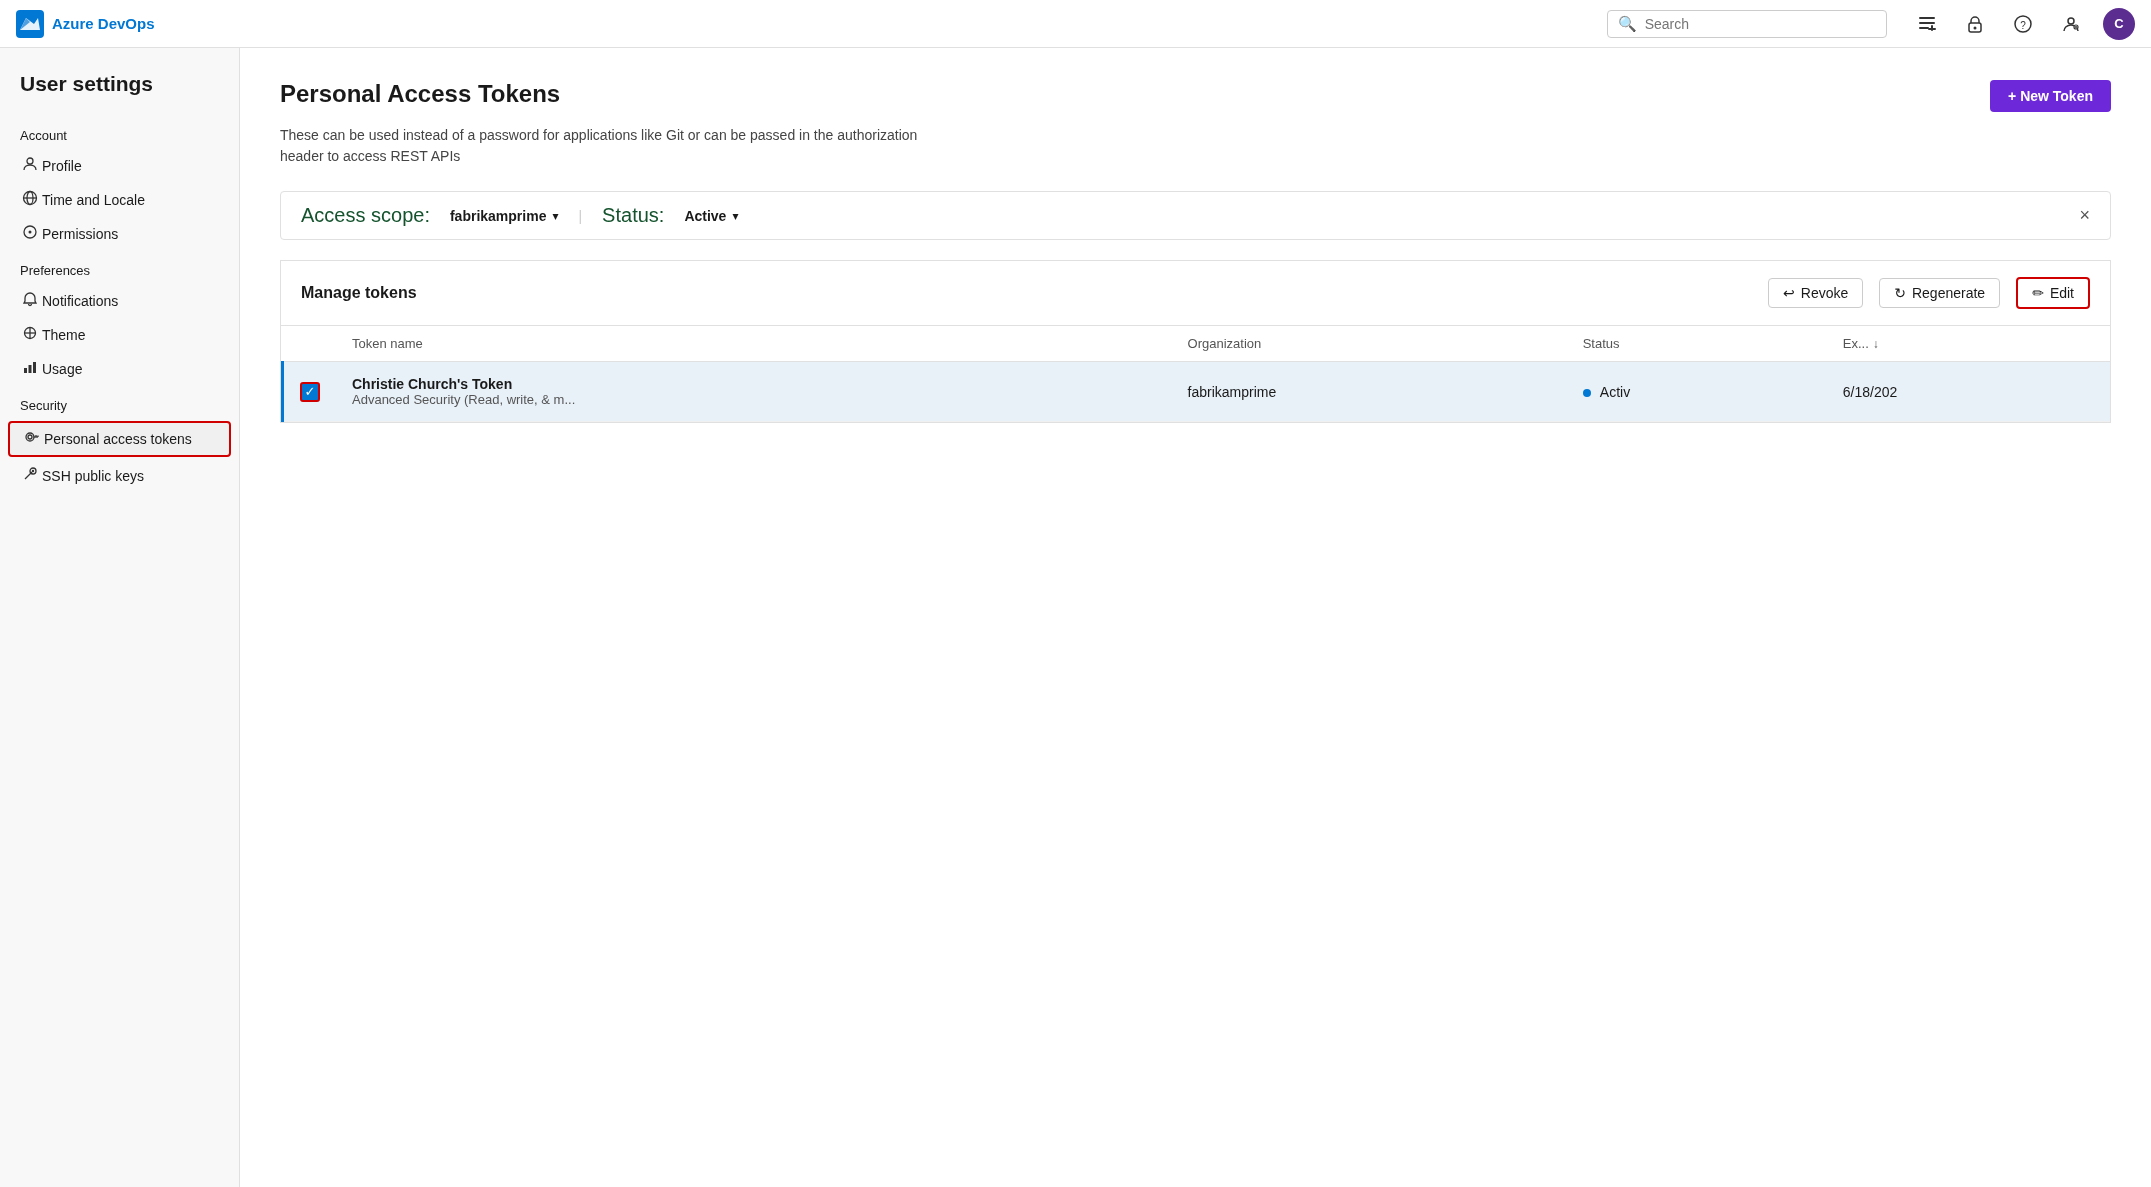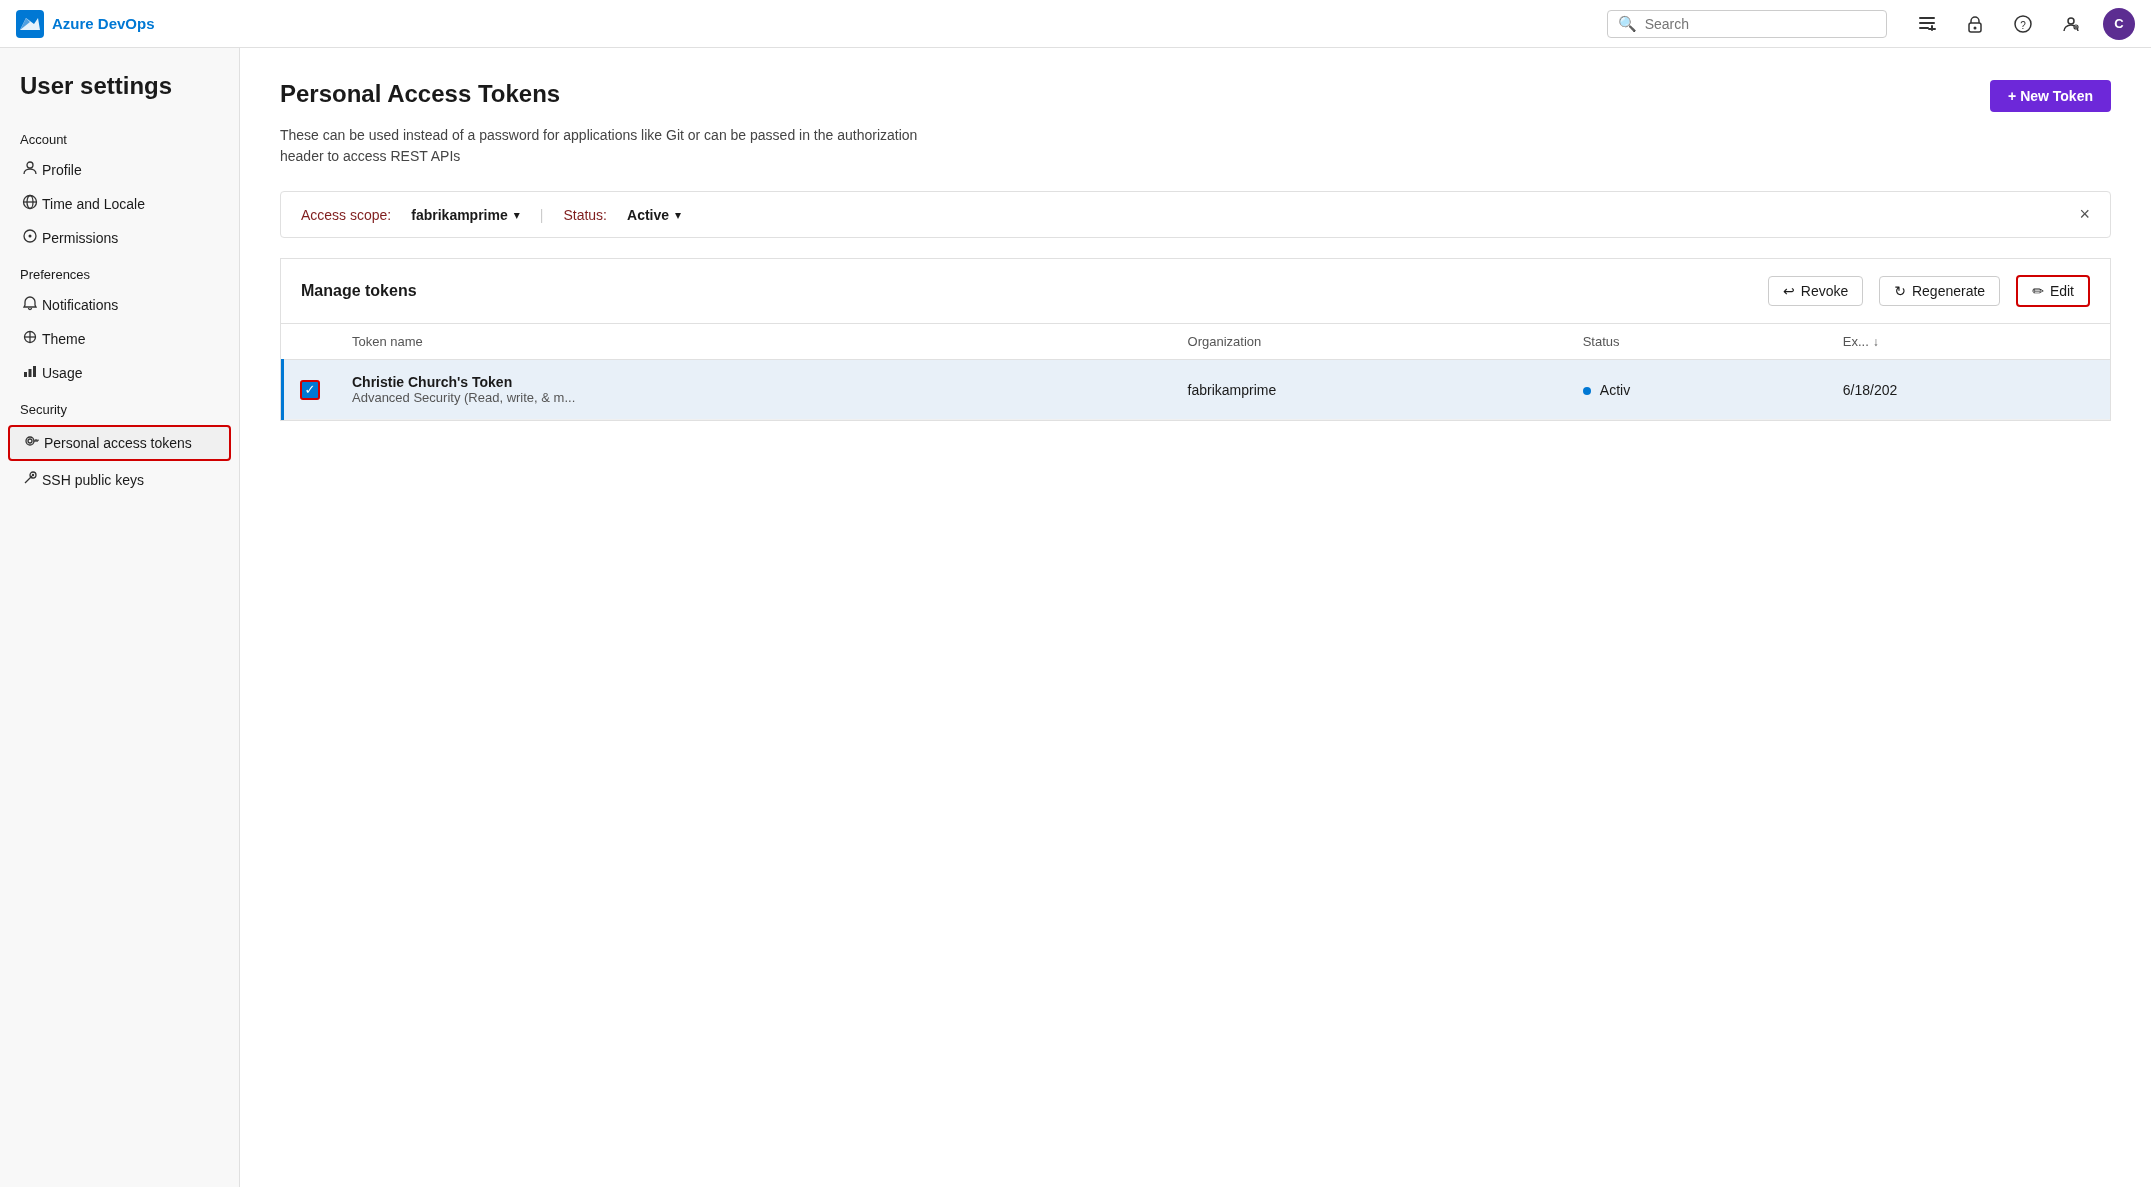"User settings" .sidebar-title { font-size: 24px -> 21px }
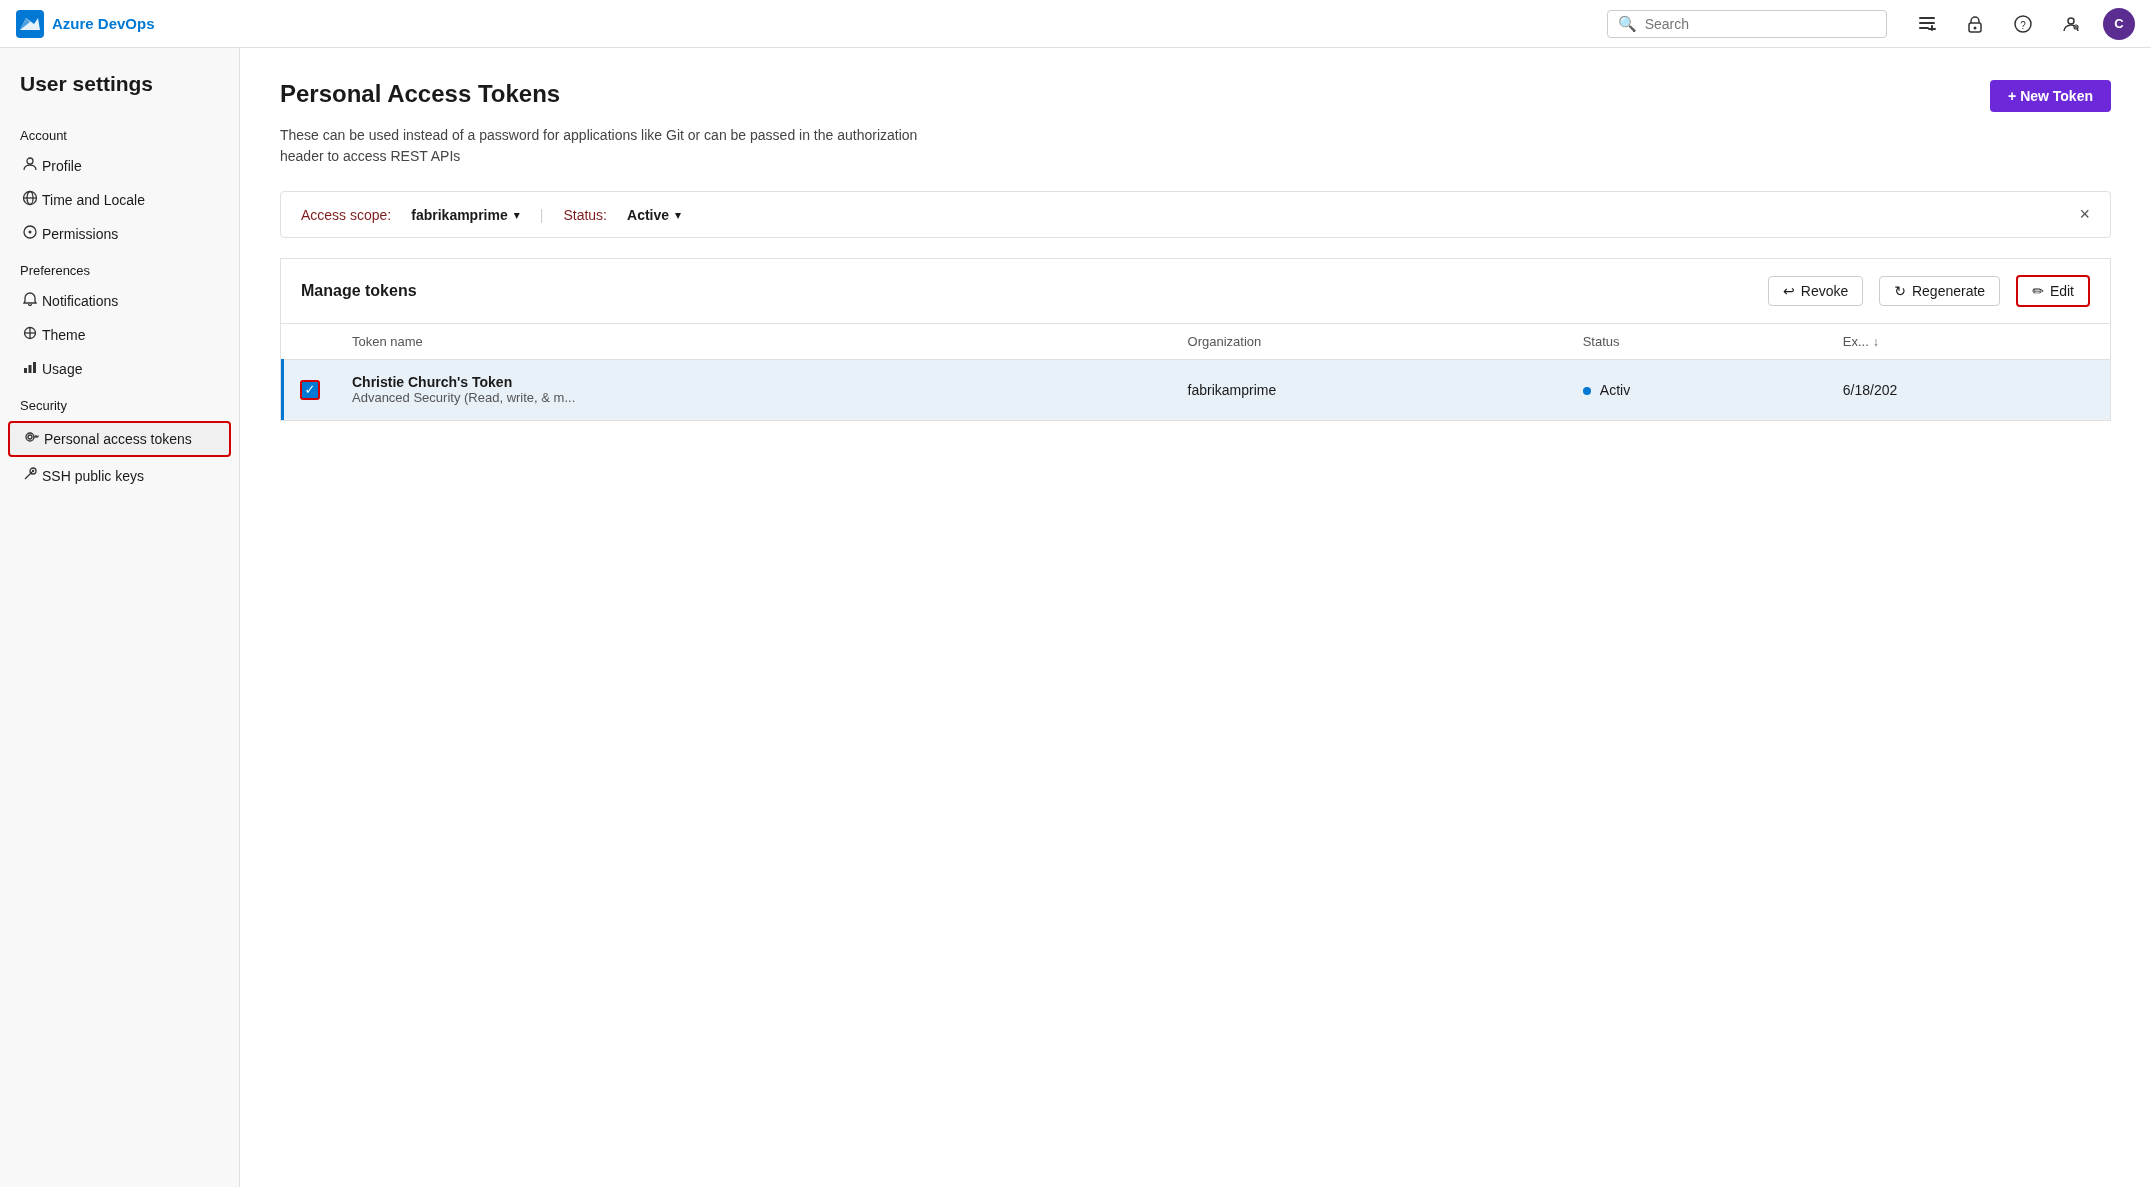"Access scope:" .filter-label { color: #7f1d1d -> #14532d; font-size: 14px -> 20px }
